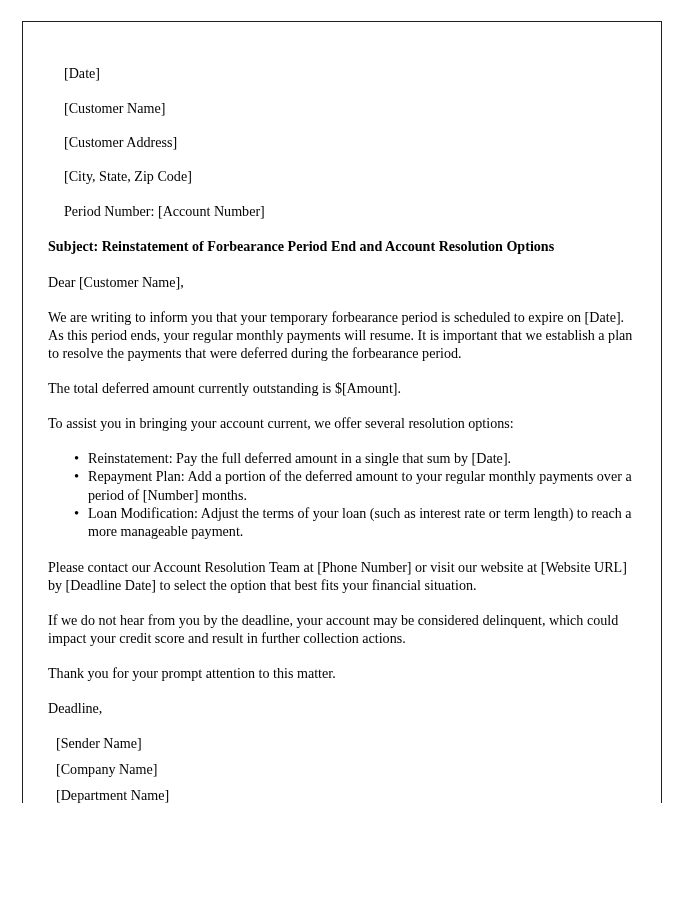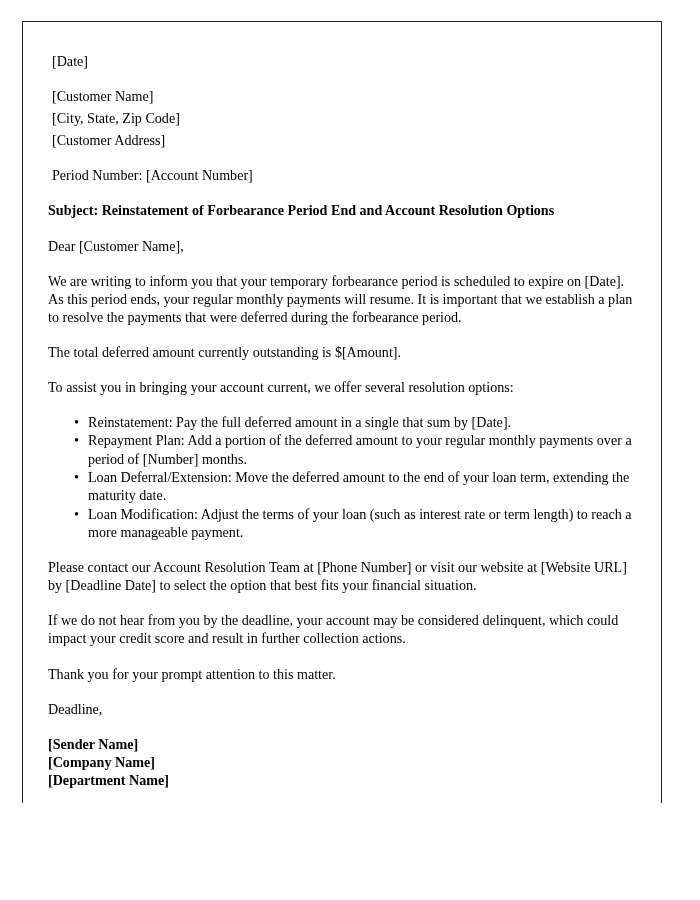"[Date]" .tight-line { margin: 4px -> 16px }
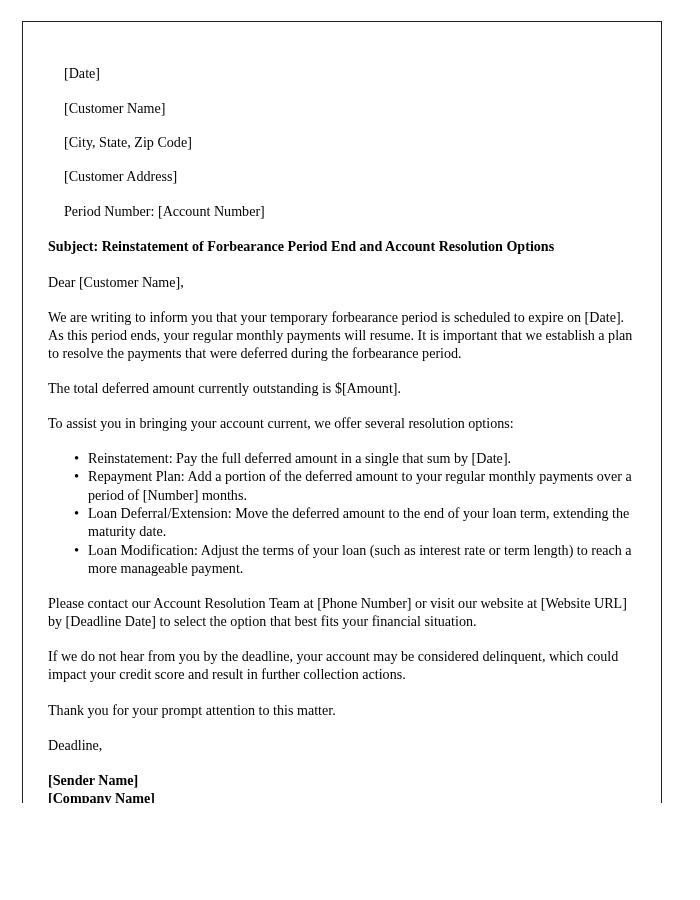"[City, State, Zip Code]" div.tight-line { order: before "[Customer Address]" -> after "[Customer Address]" }
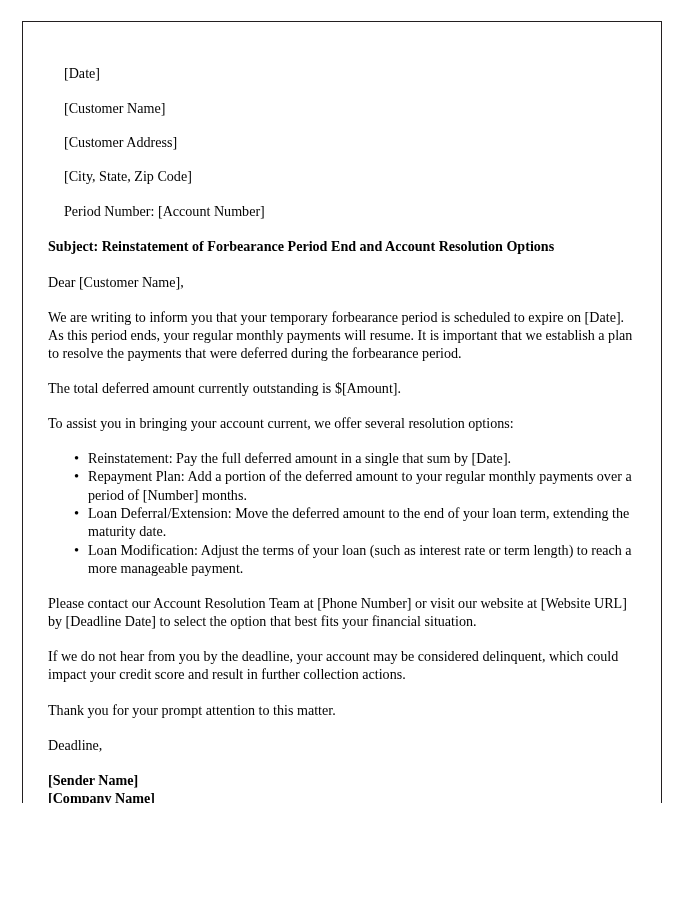"Loan Deferral/Extension: Move the" li { html: <li> <span>Loan Deferral/Extension:</span><span> Move the deferred amount to the end of your loan term, extending the maturity date.</span> </li> -> none }
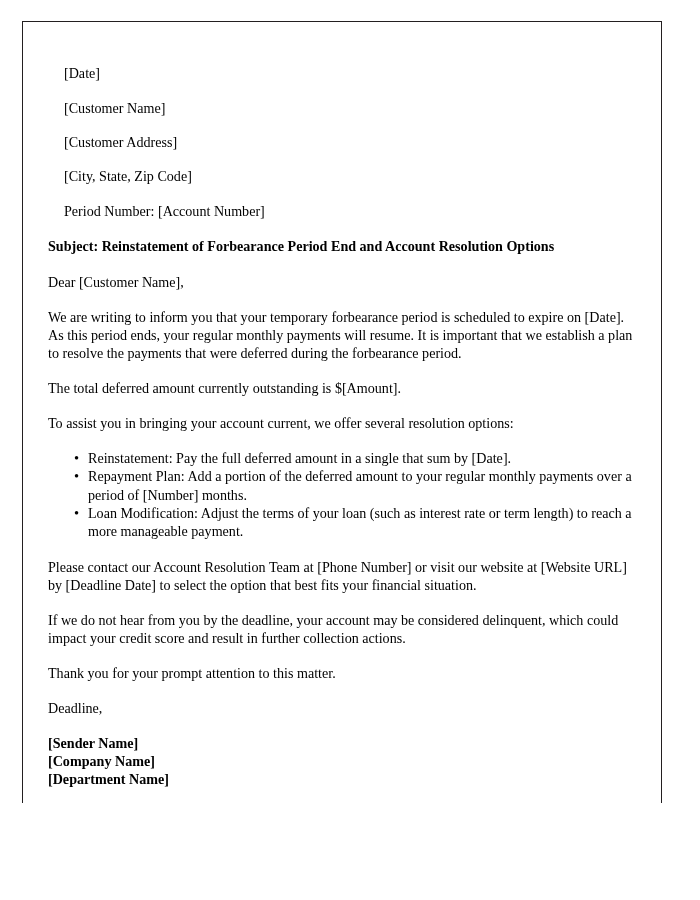"[Sender Name]" .sig-block .tight-line { font-weight: bold -> none; margin: 0 -> 8px }
